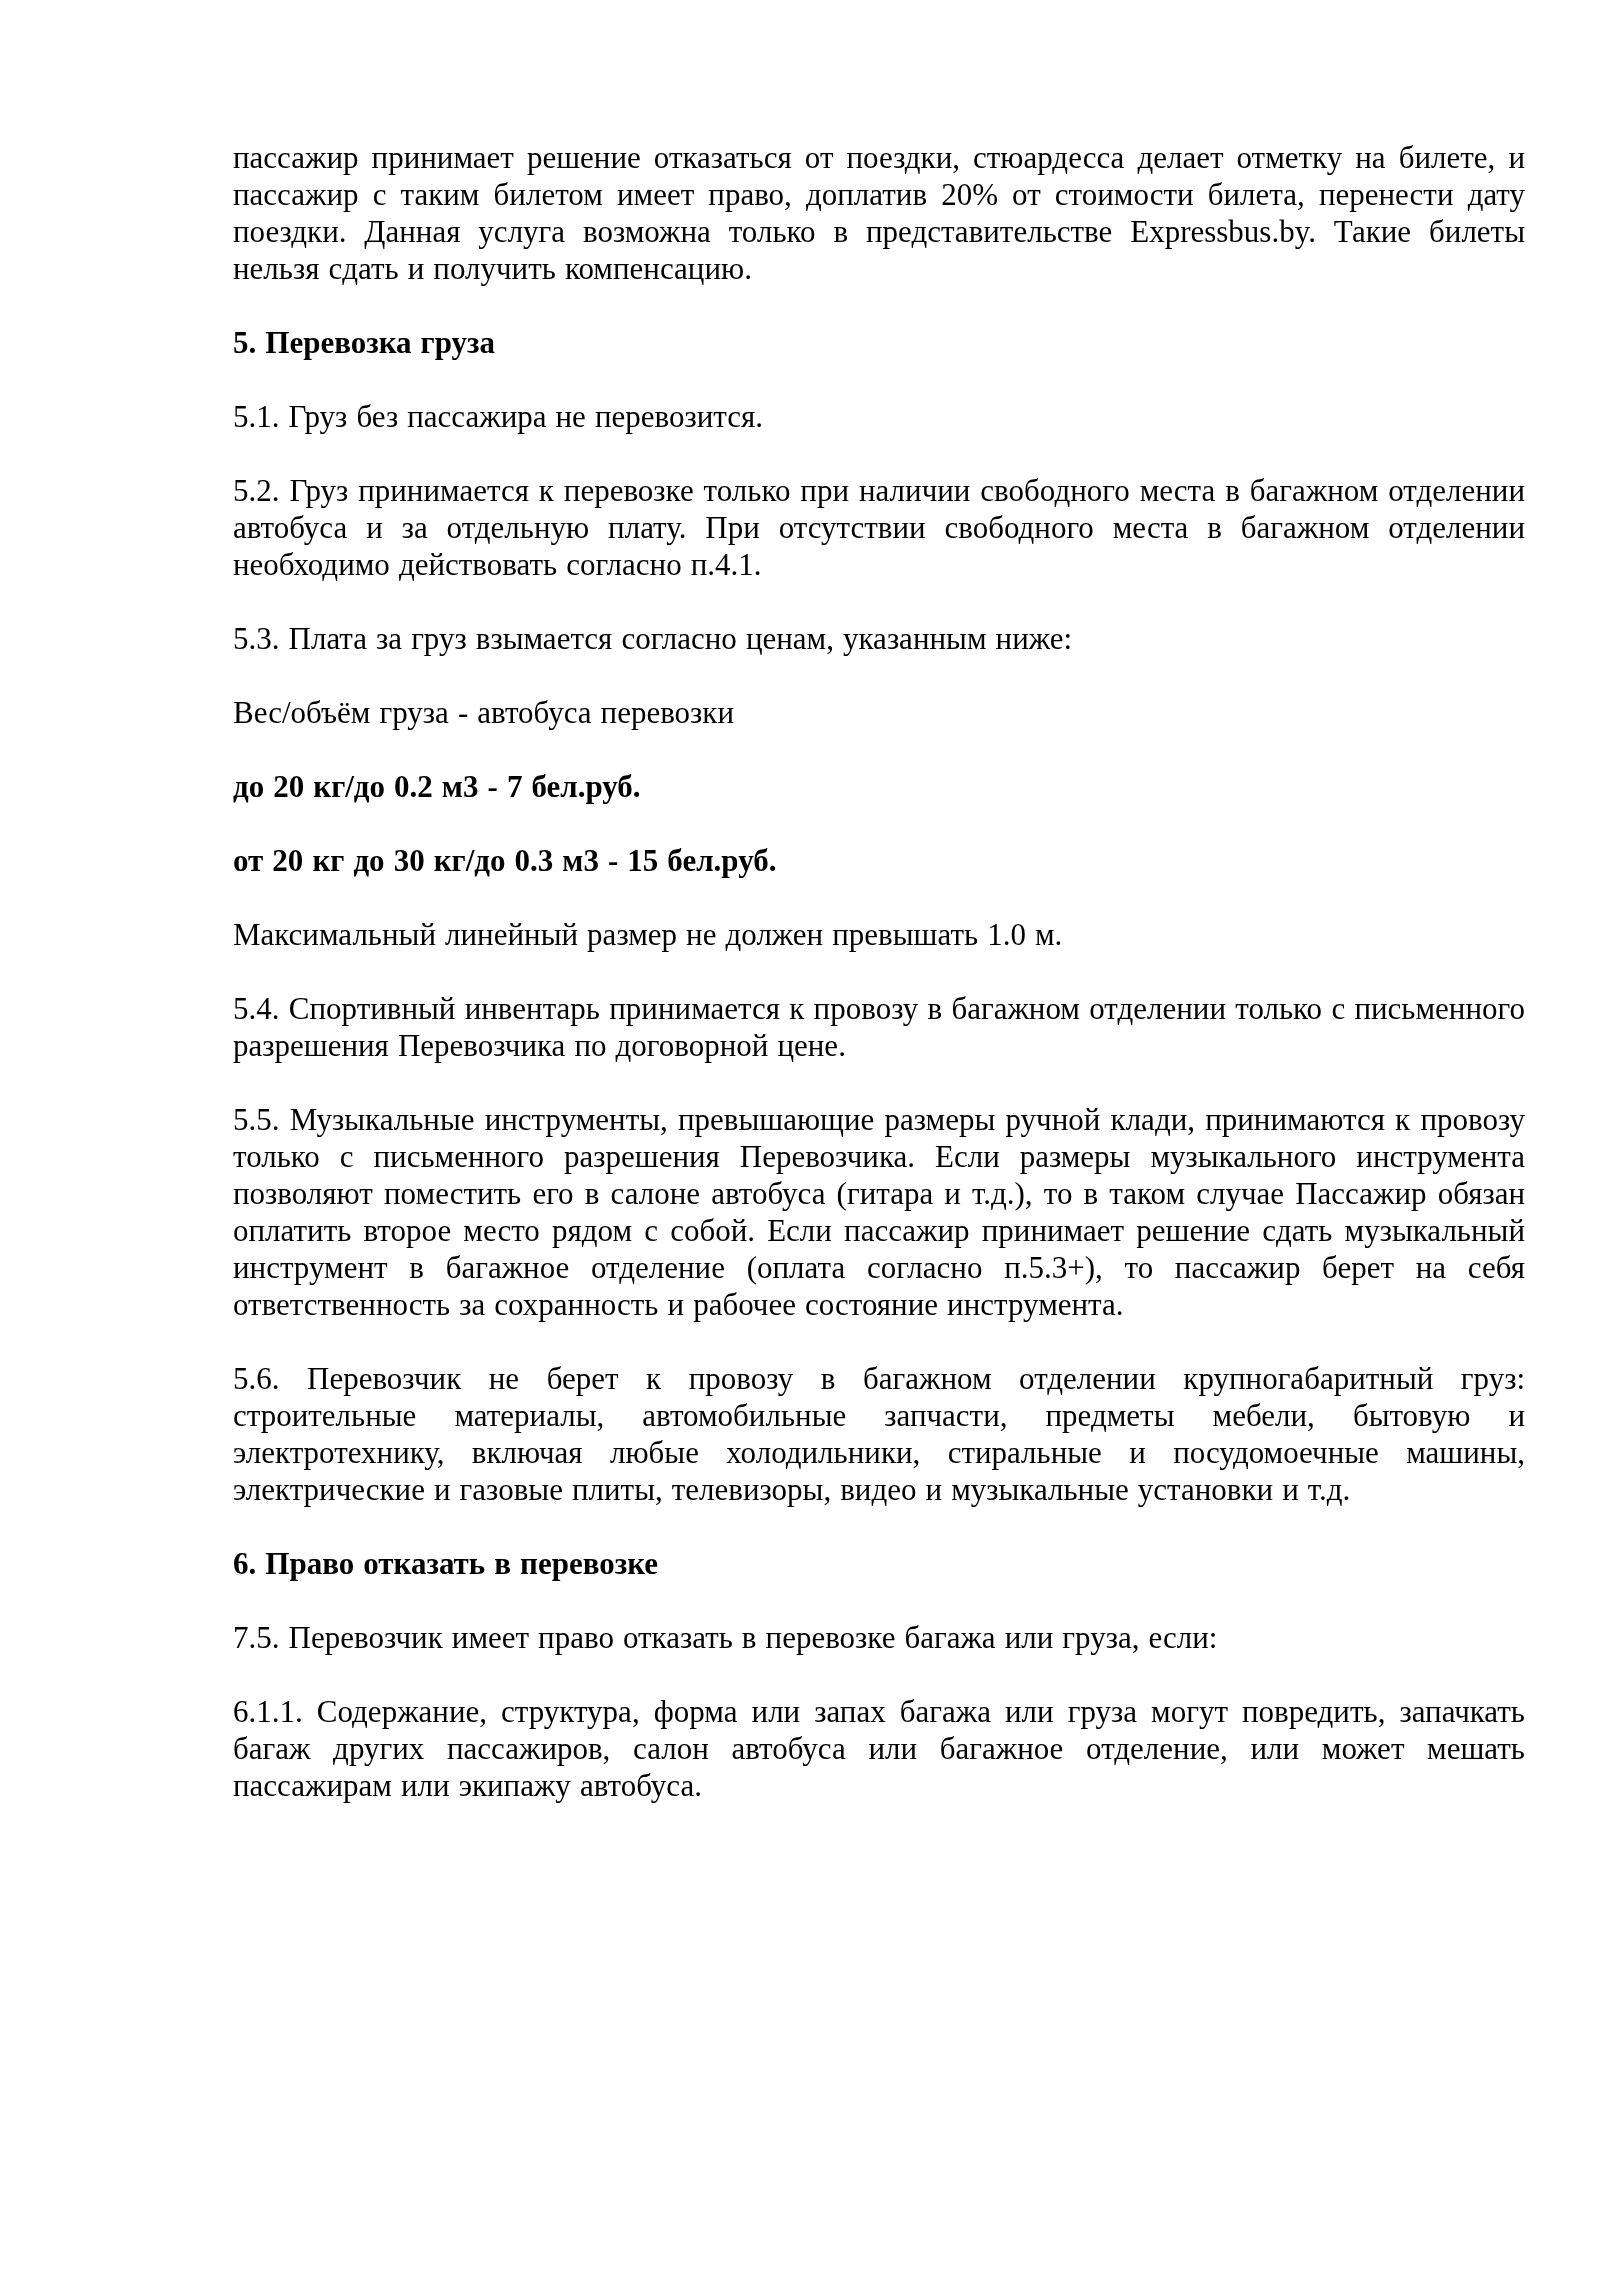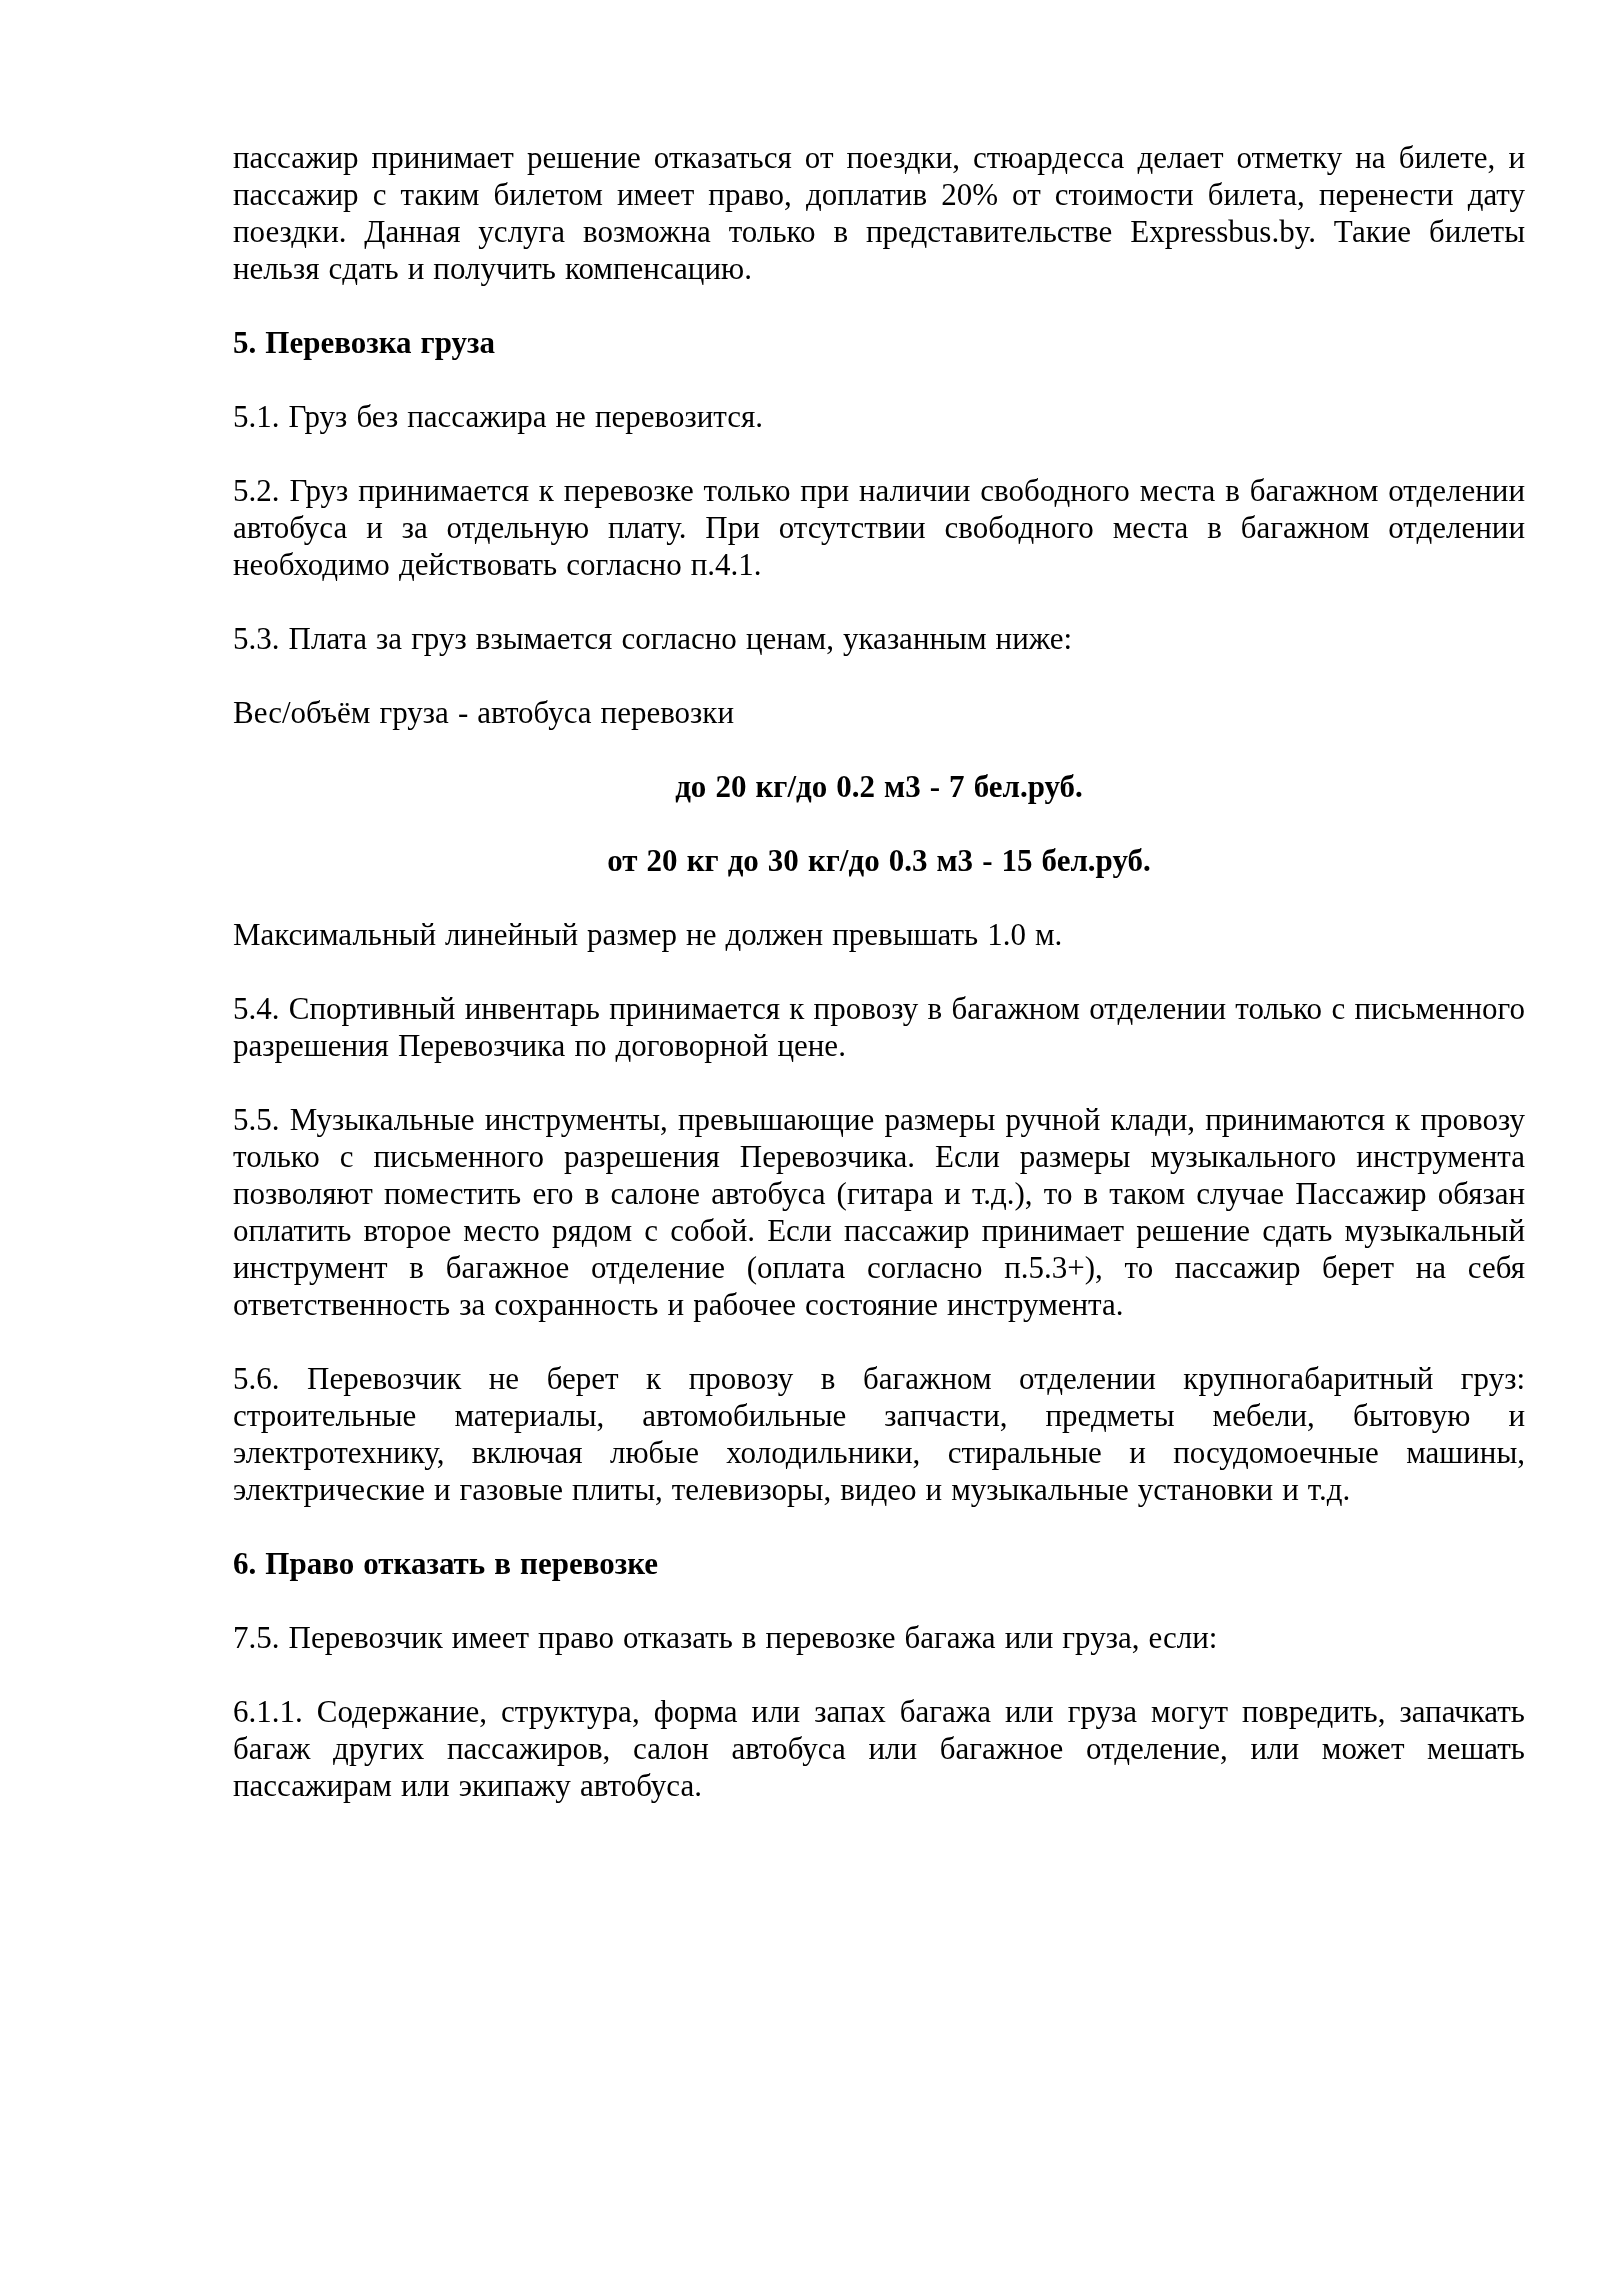"до 20 кг/до 0.2 м3" .block.paragraph_bold { text-align: center -> left }
